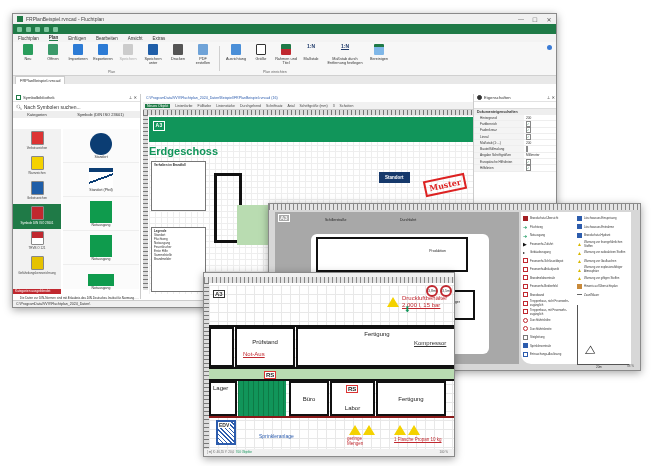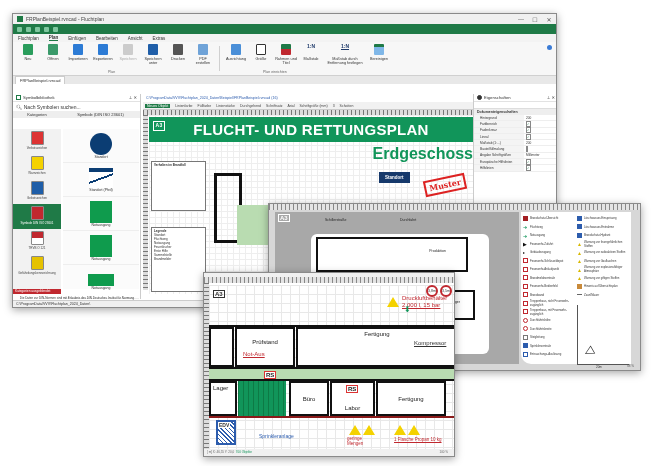"FLUCHT- UND RETTUNGSPLAN" span { html: <span>FLUCHT- UND RETTUNGSPLAN</span> -> none }
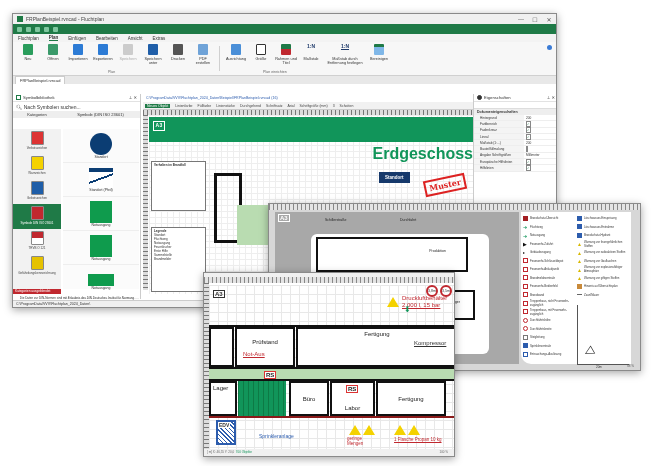"Erdgeschoss" .floor { font-size: 16px -> 11px; left: 16px -> 0; text-align: right -> left }
